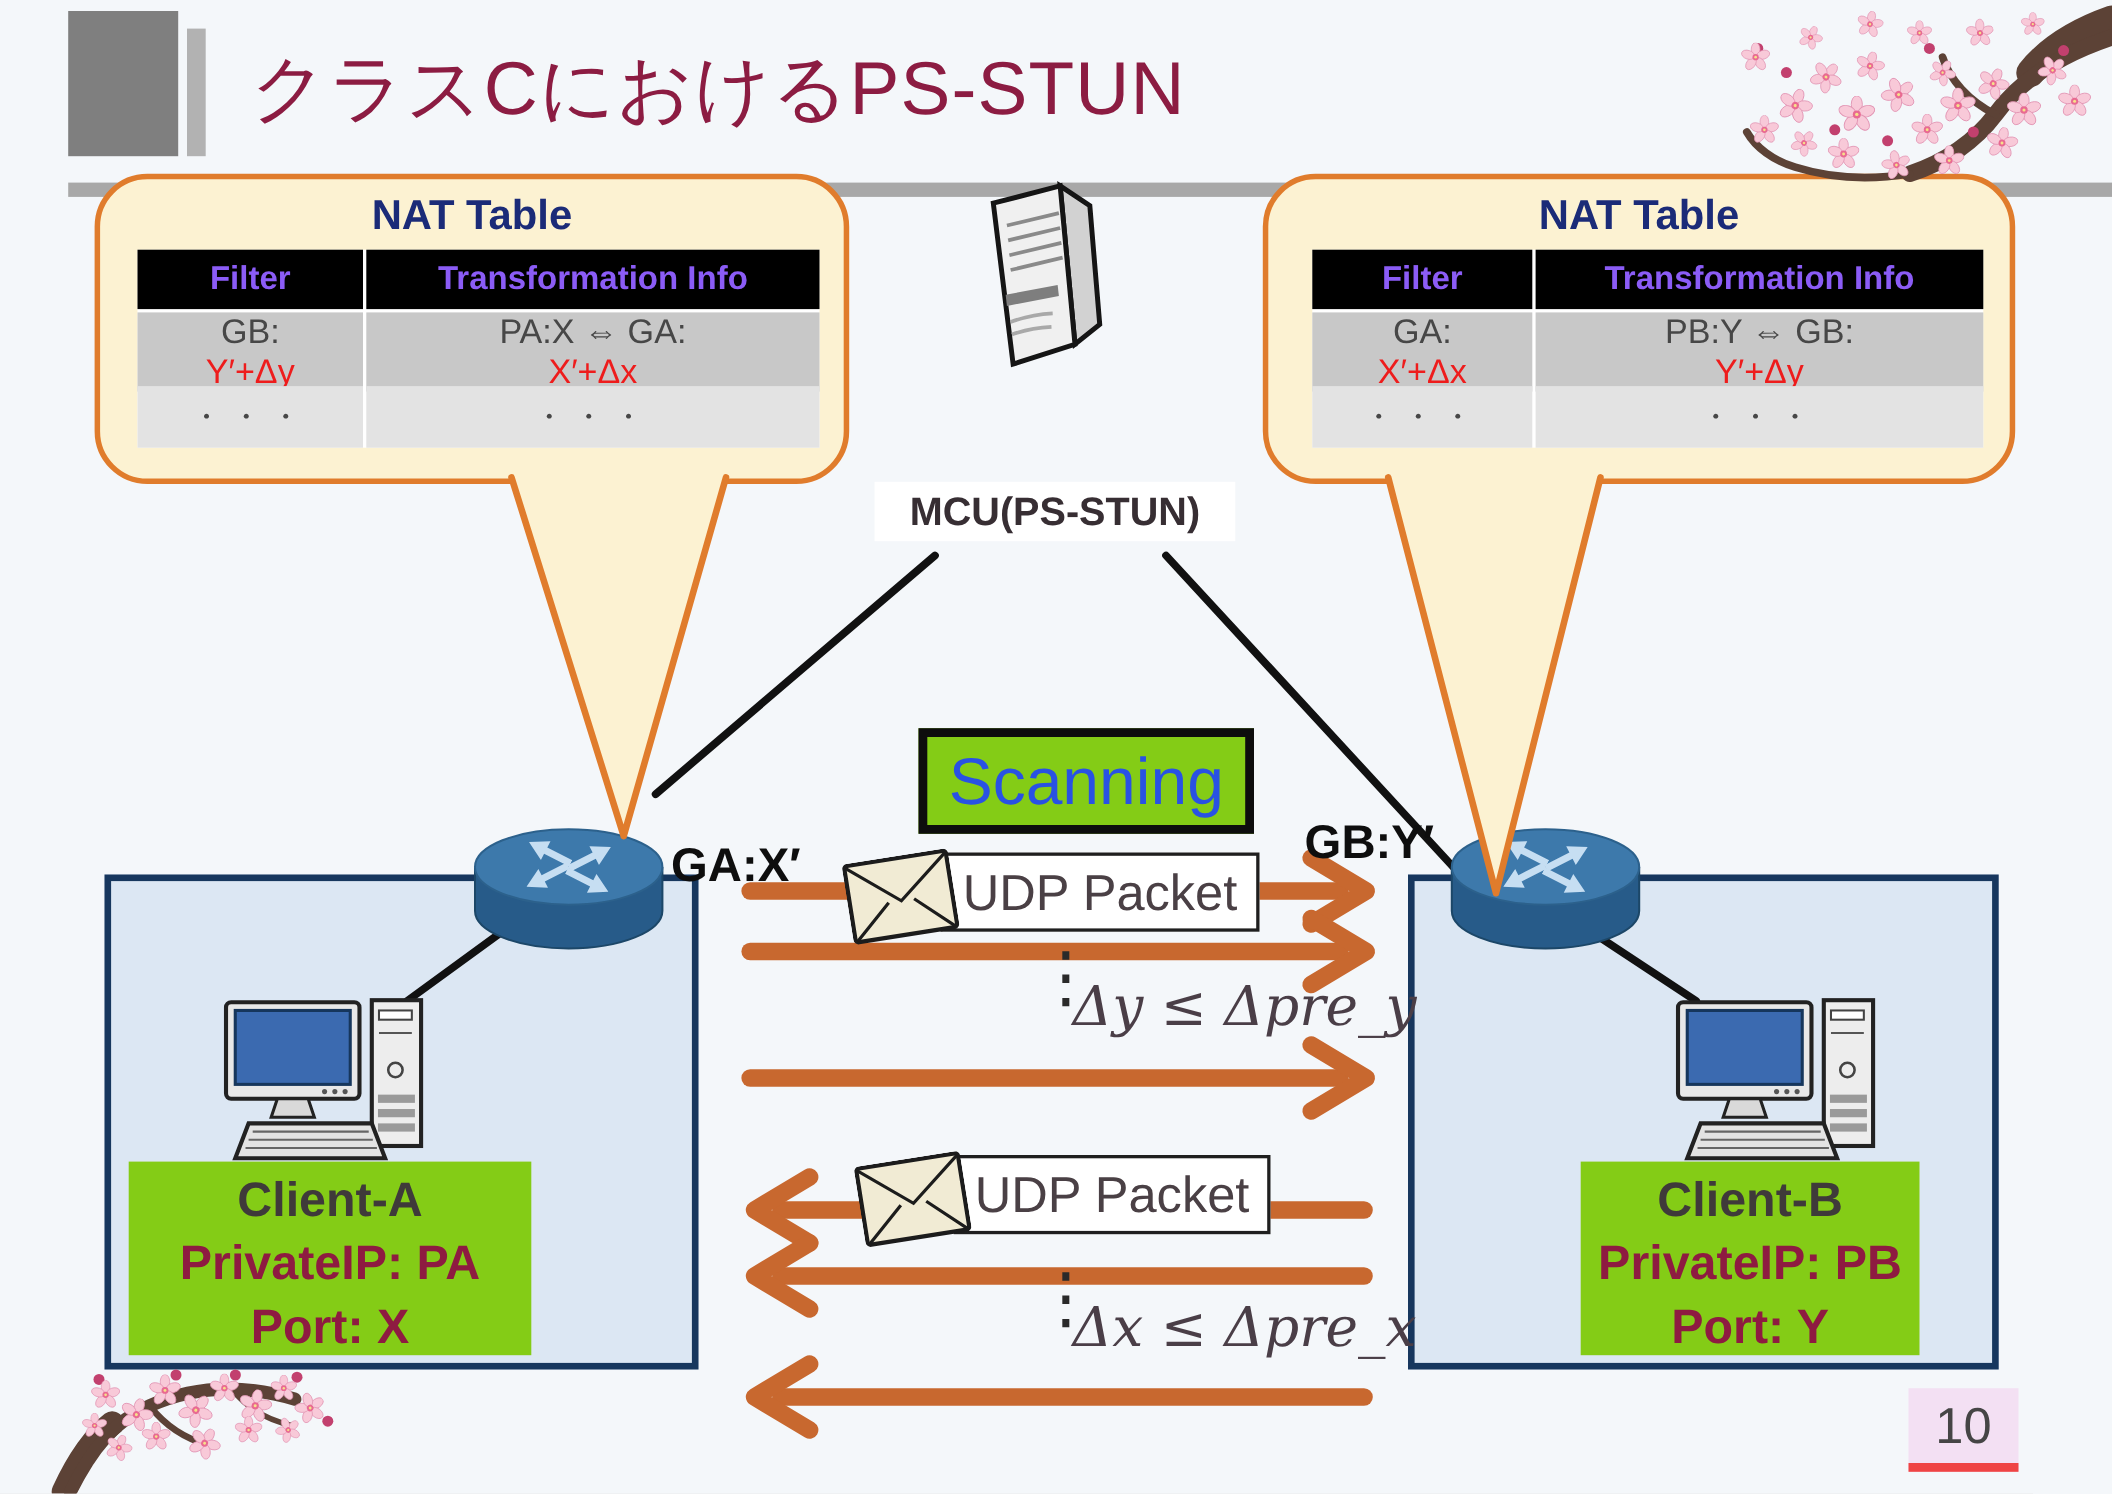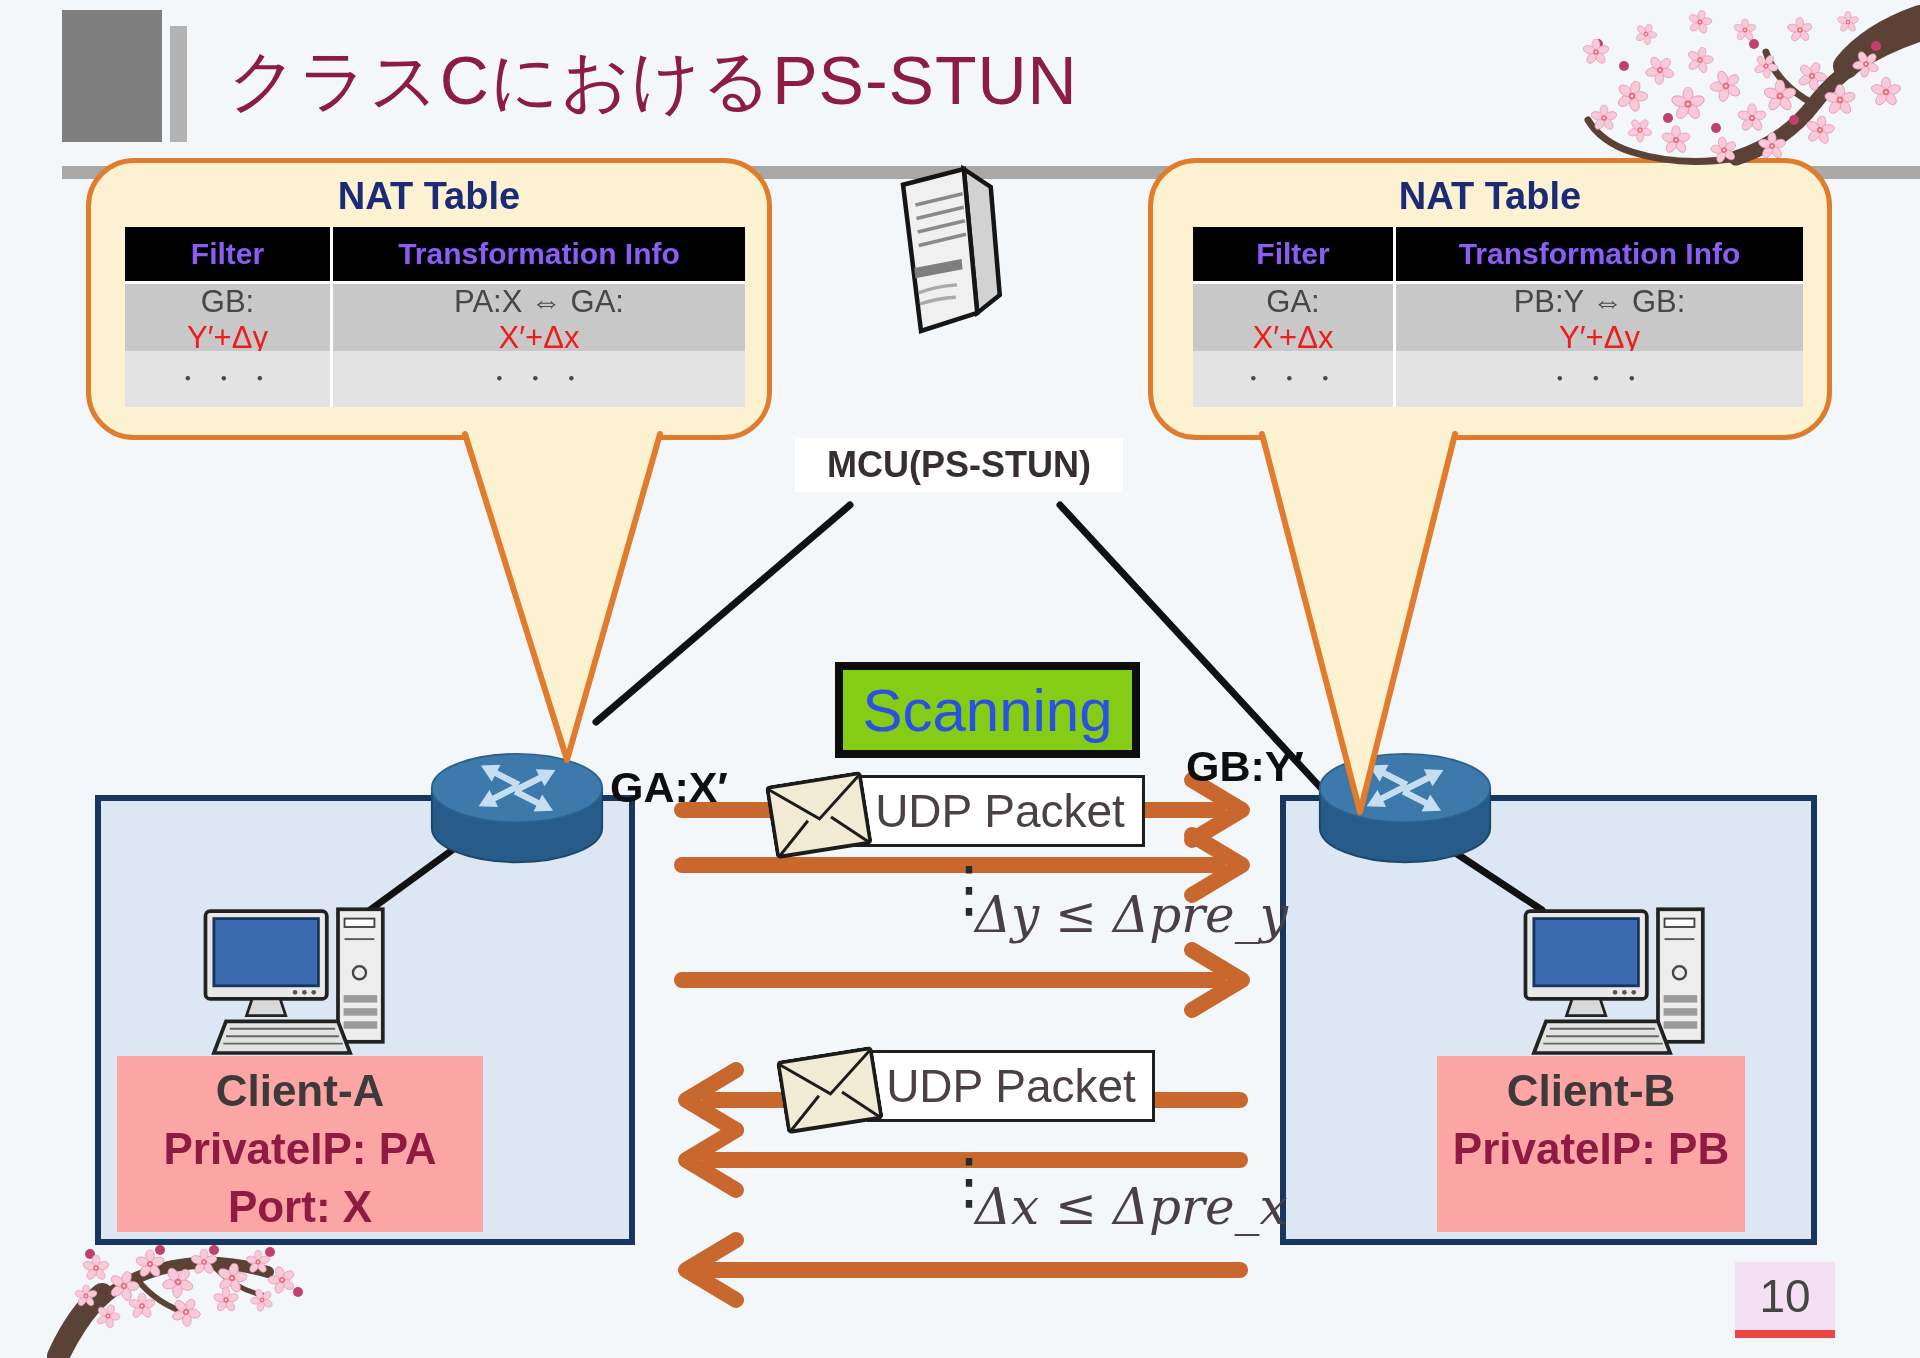"Client-A" .client-box { background: #fca5a5 -> #84cc16 }
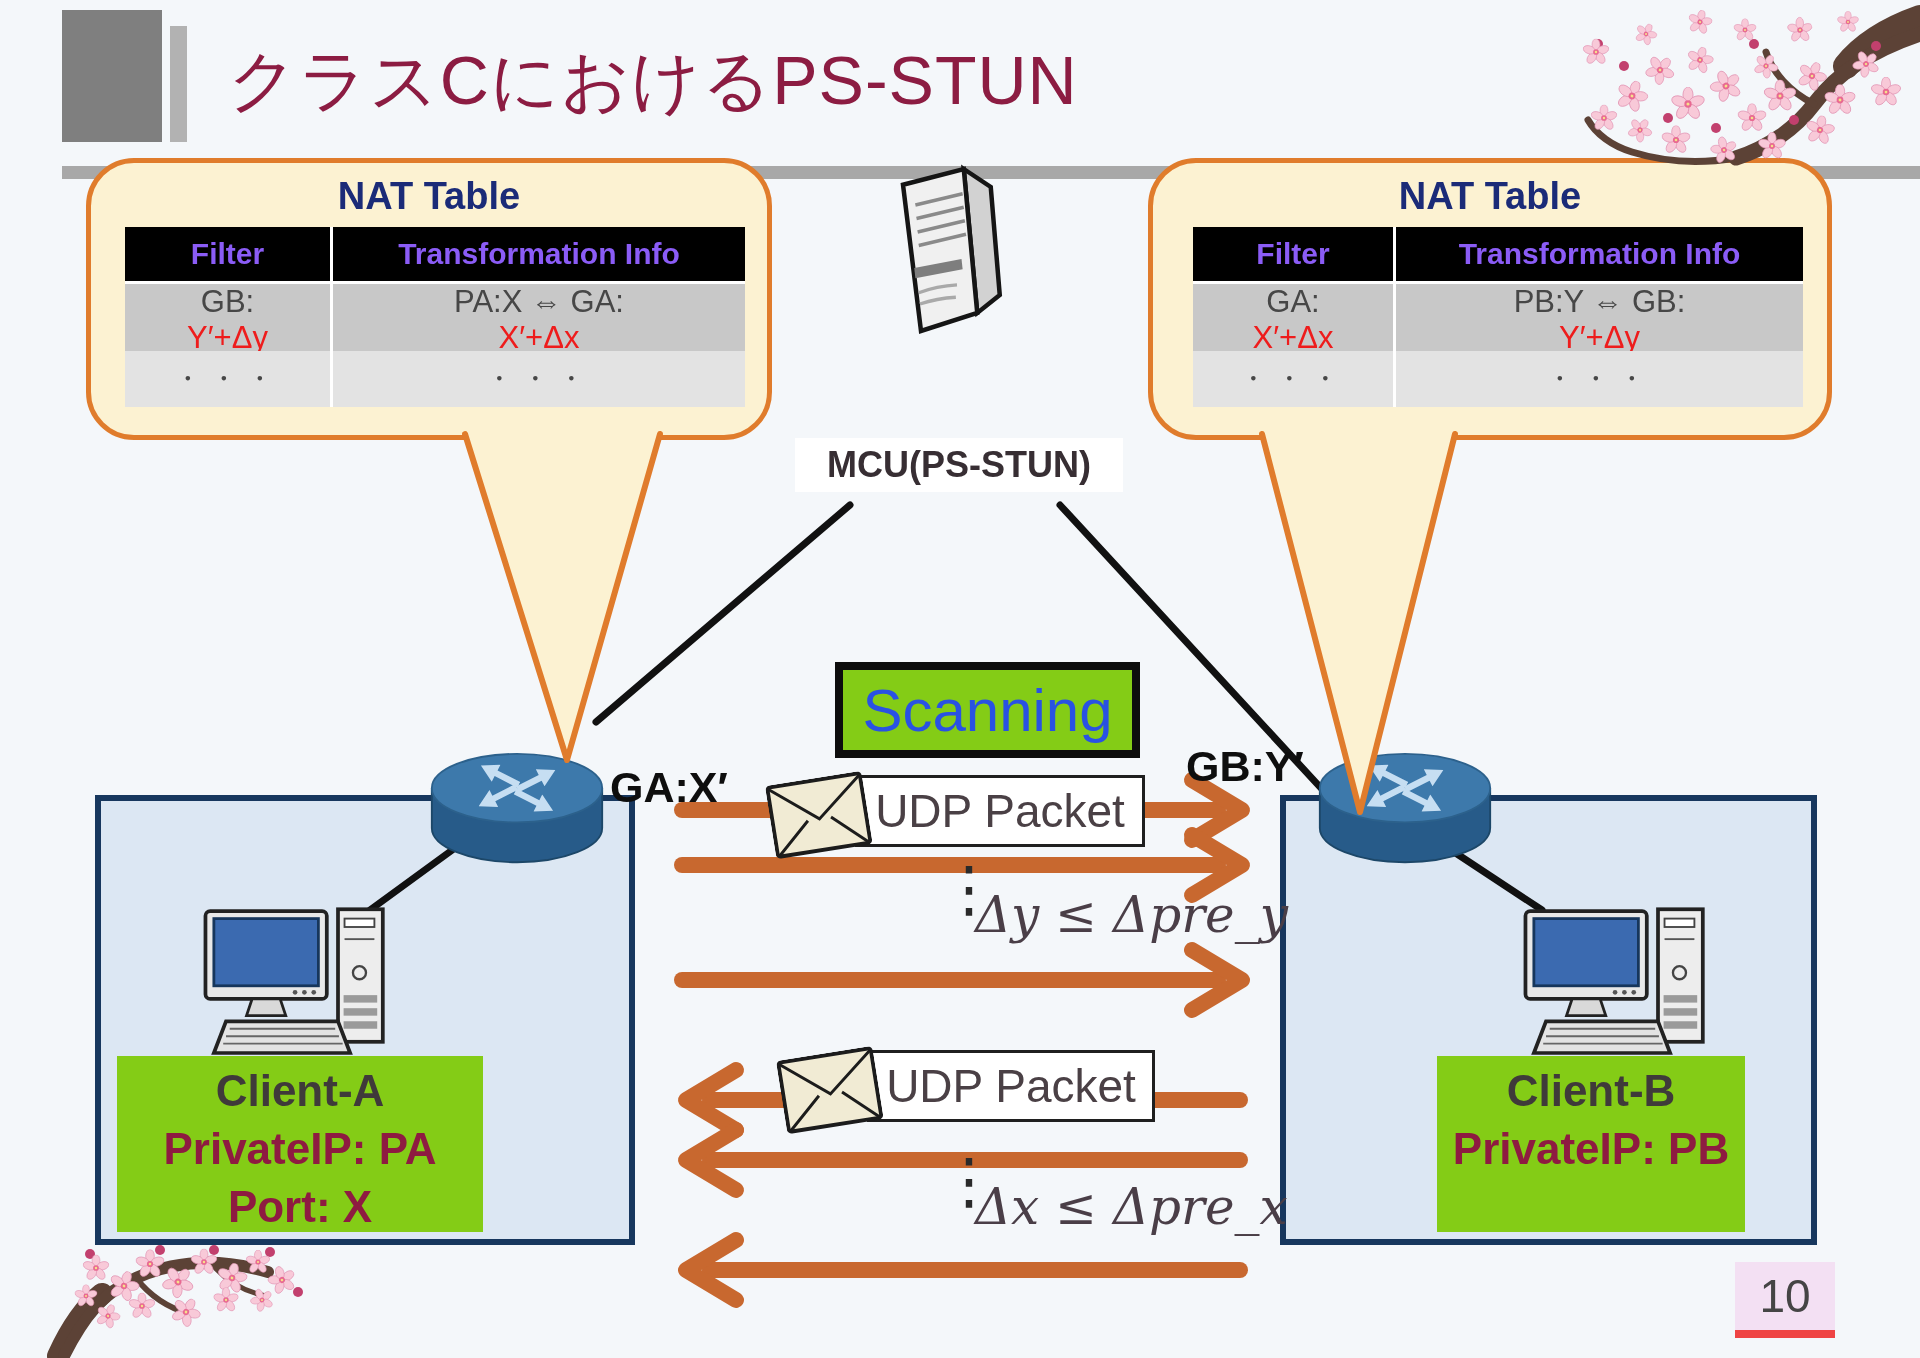"Port: Y" div.client-maroon { html: none -> <div>Port: Y</div> }
